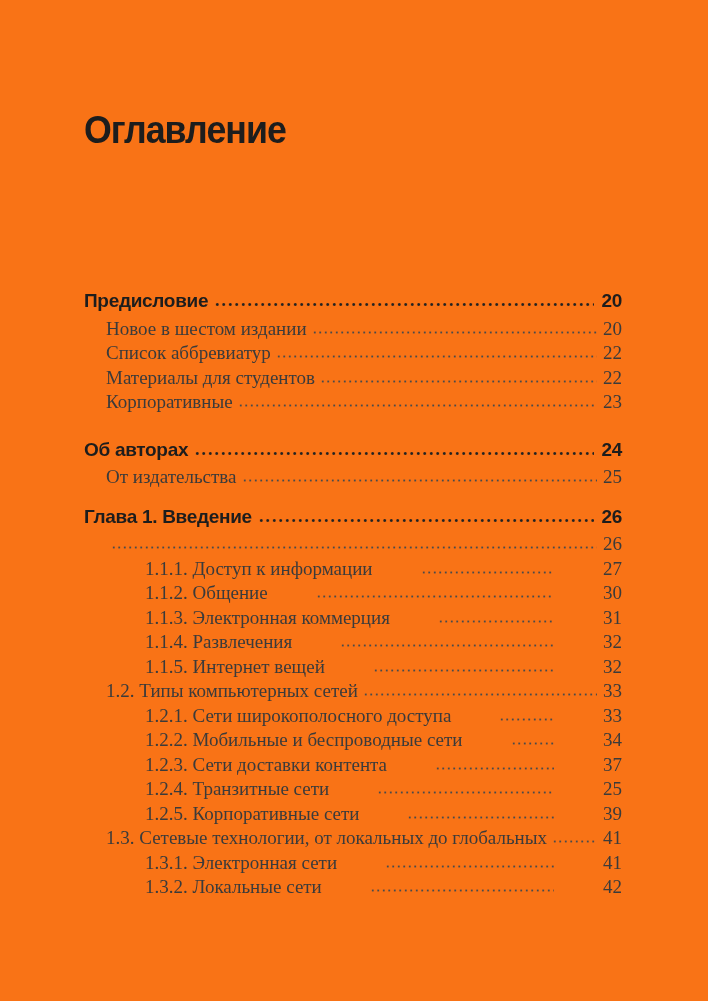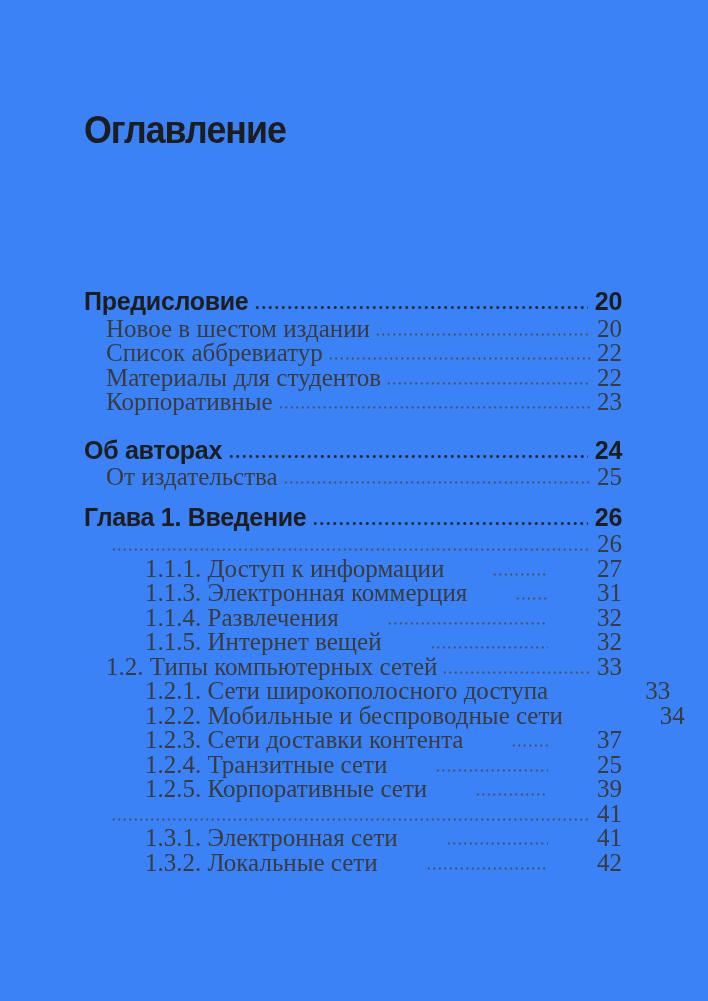"Оглавление" .page { background: #3b82f6 -> #f97316 }
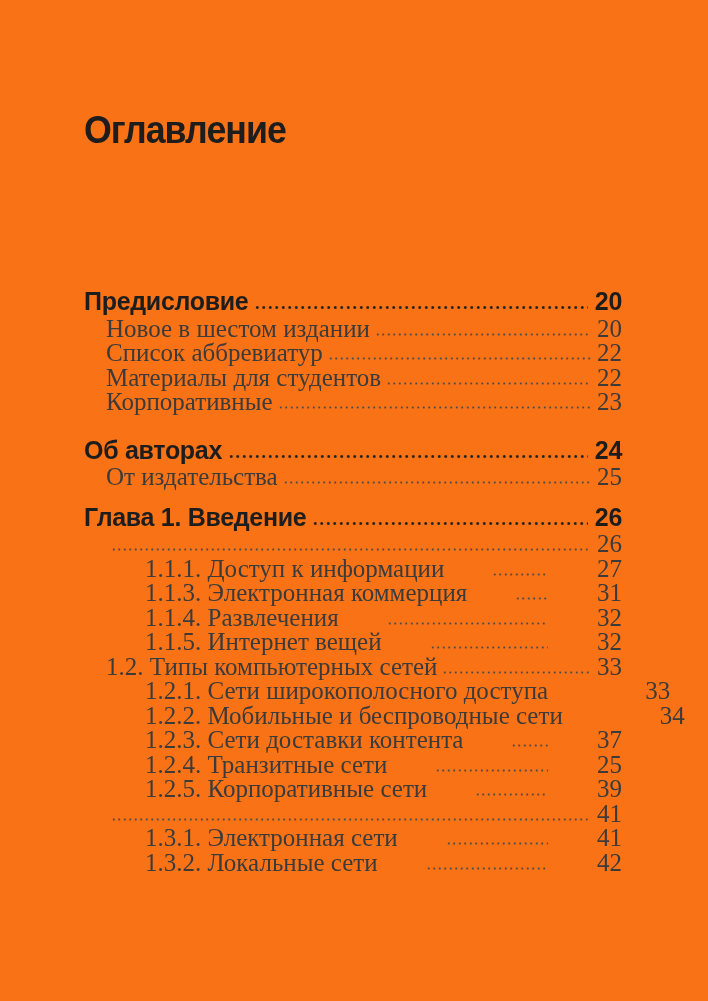"Предисловие" .row { font-size: 25px -> 19px }
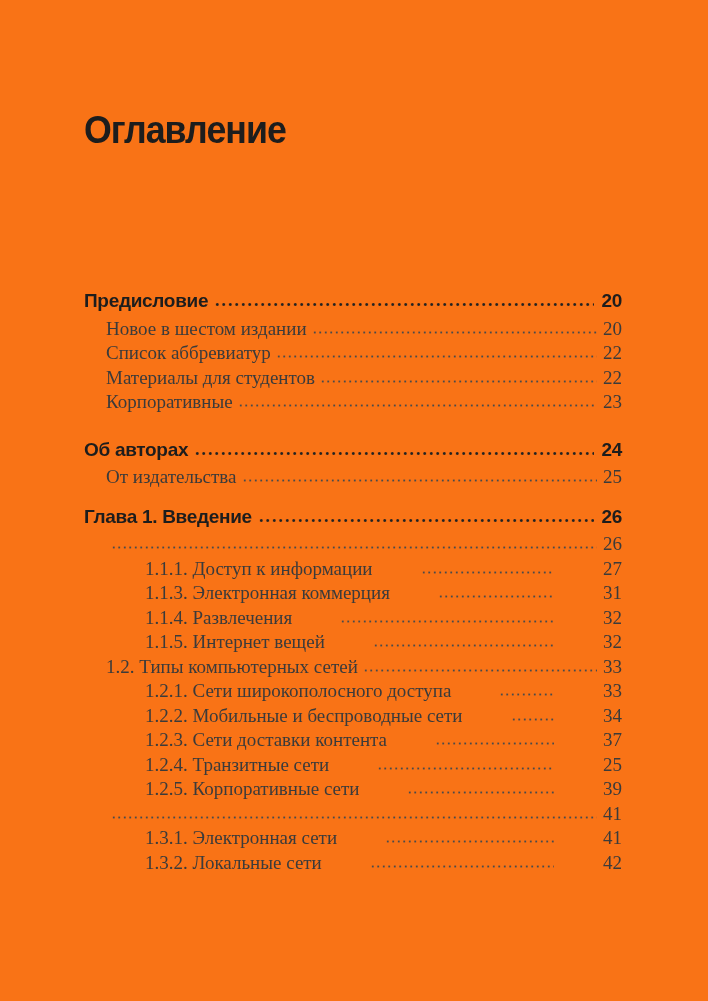"1.1.2. Общение" div.row { html: none -> <div> <span>1.1.2. Общение</span> <span></span> <span>30</span> </div> }
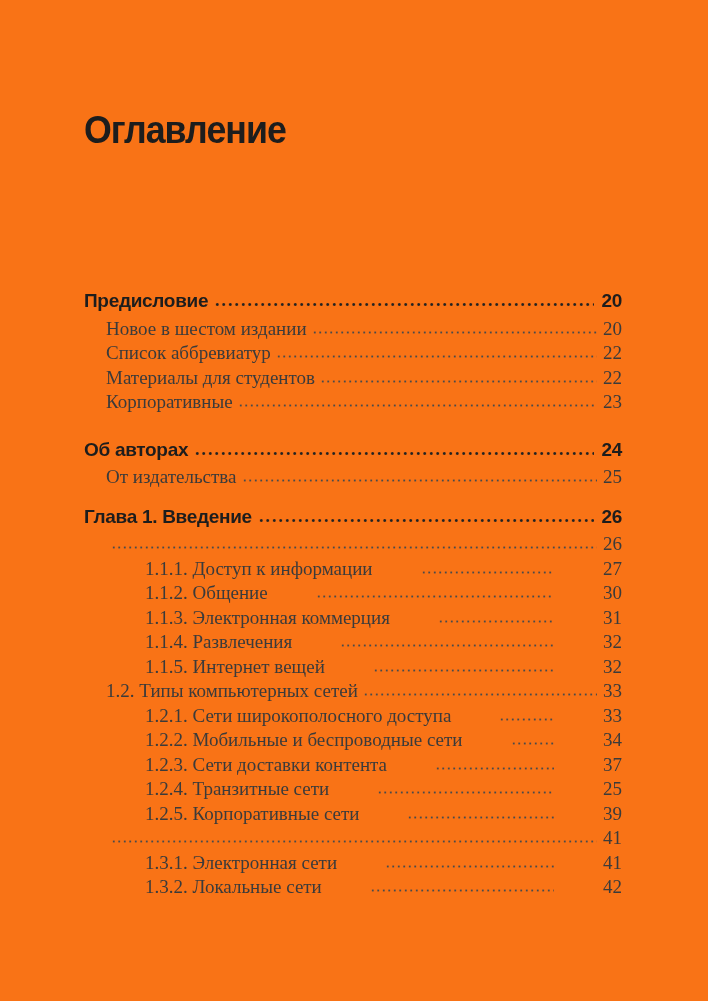"1.3. Сетевые технологии, от локальных" span.lbl { html: none -> <span>1.3. Сетевые технологии, от локальных до глобальных</span> }
